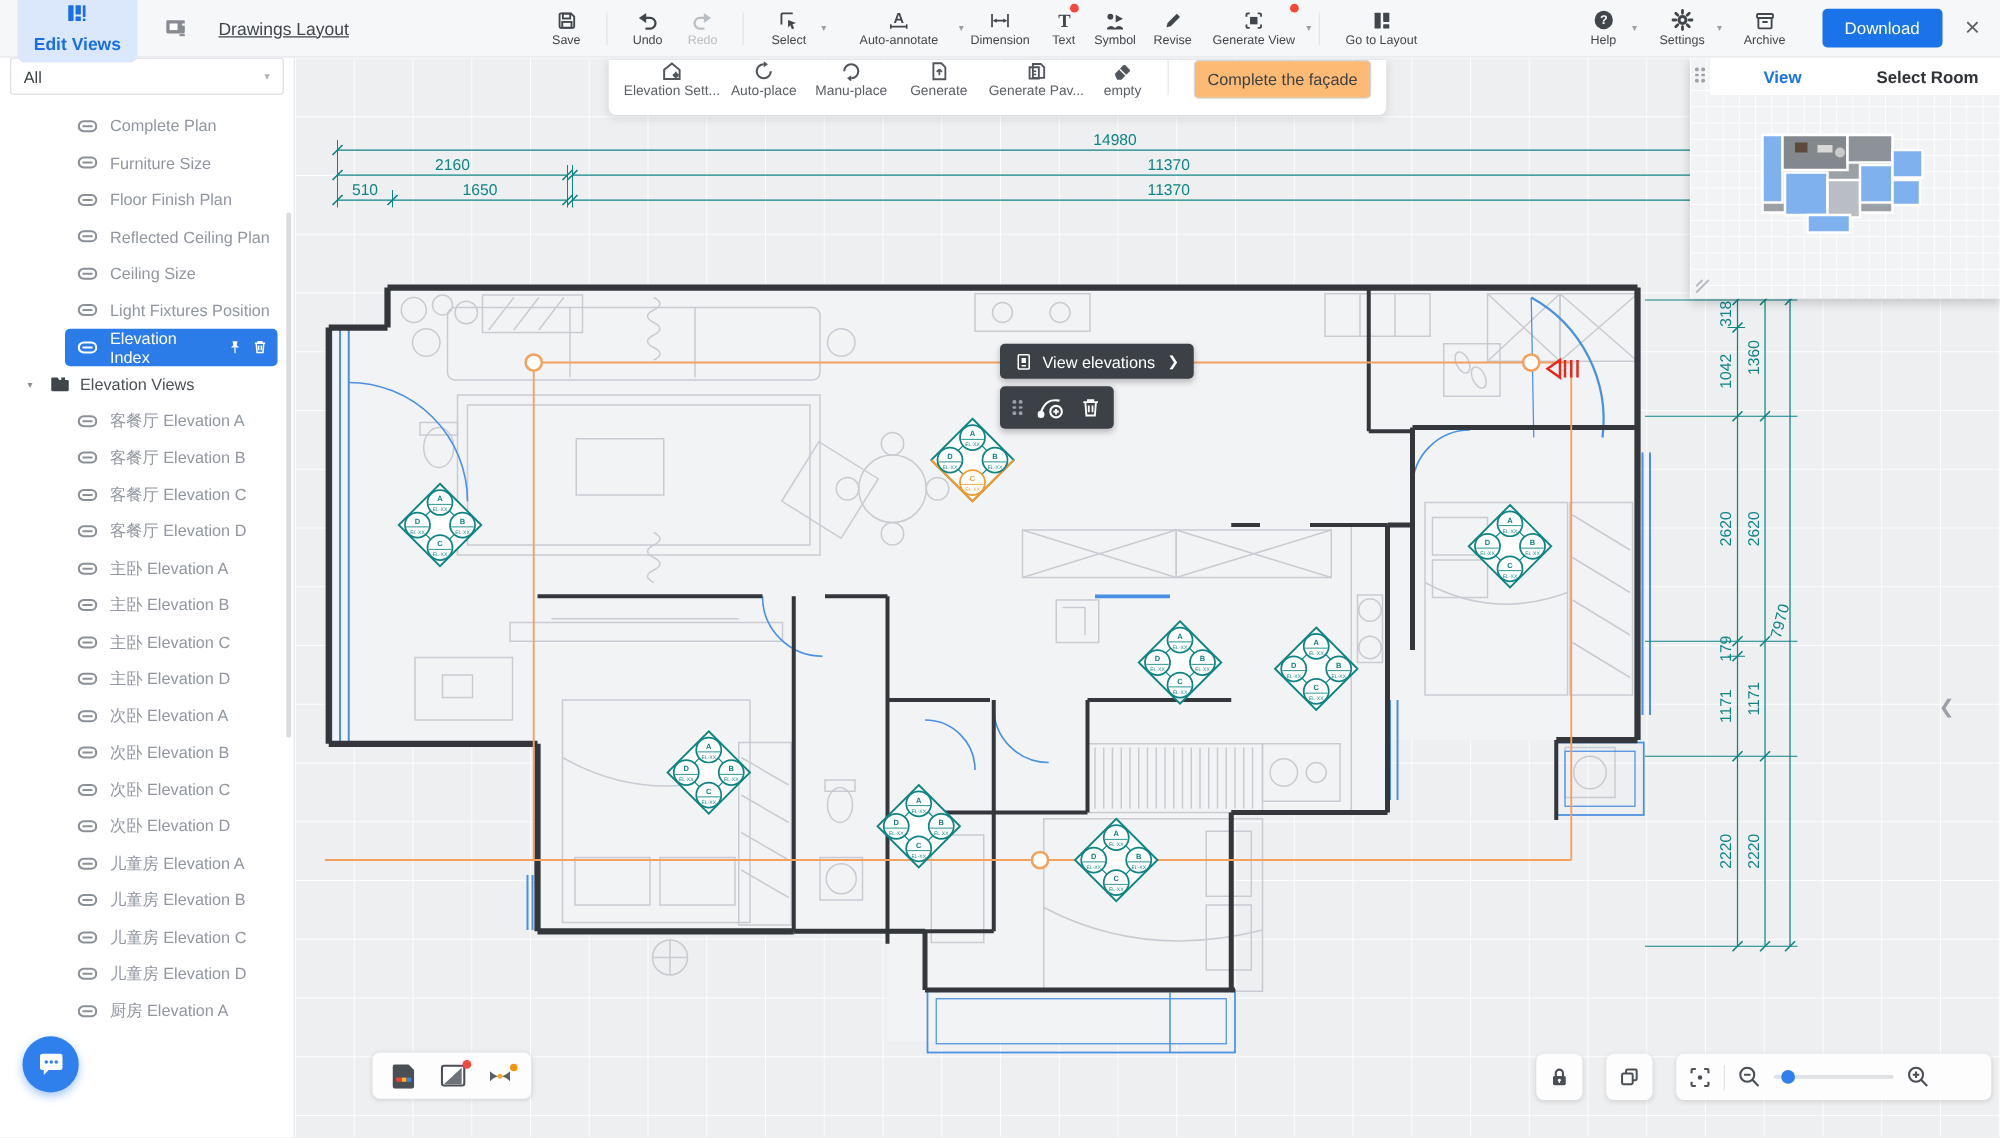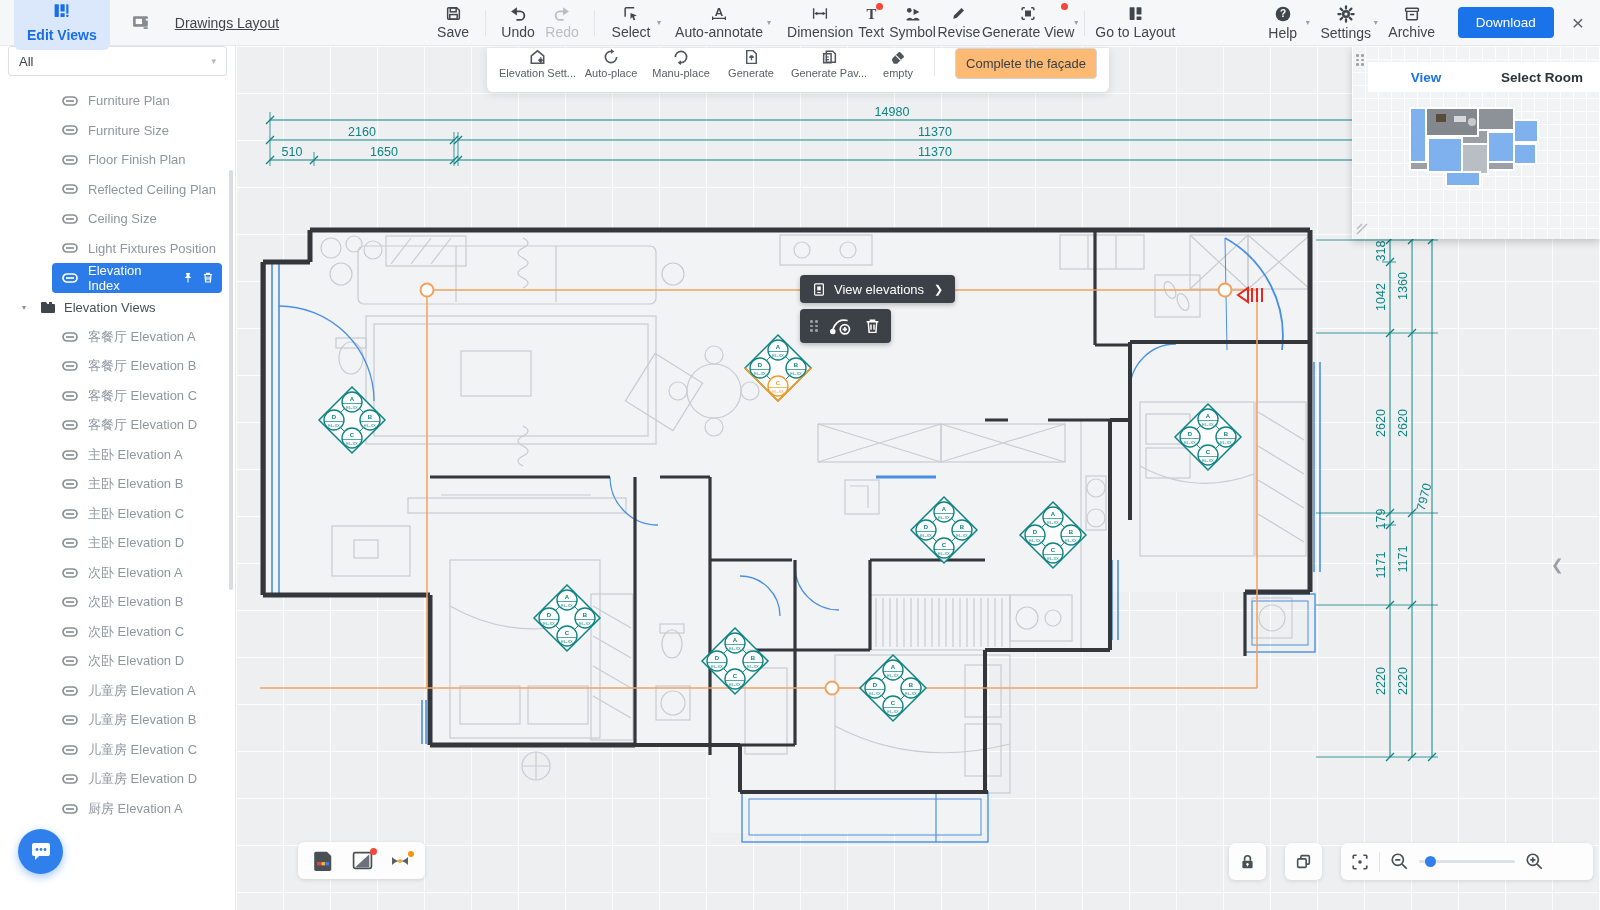"Save" .tool .lbl { font-size: 14px -> 10px }
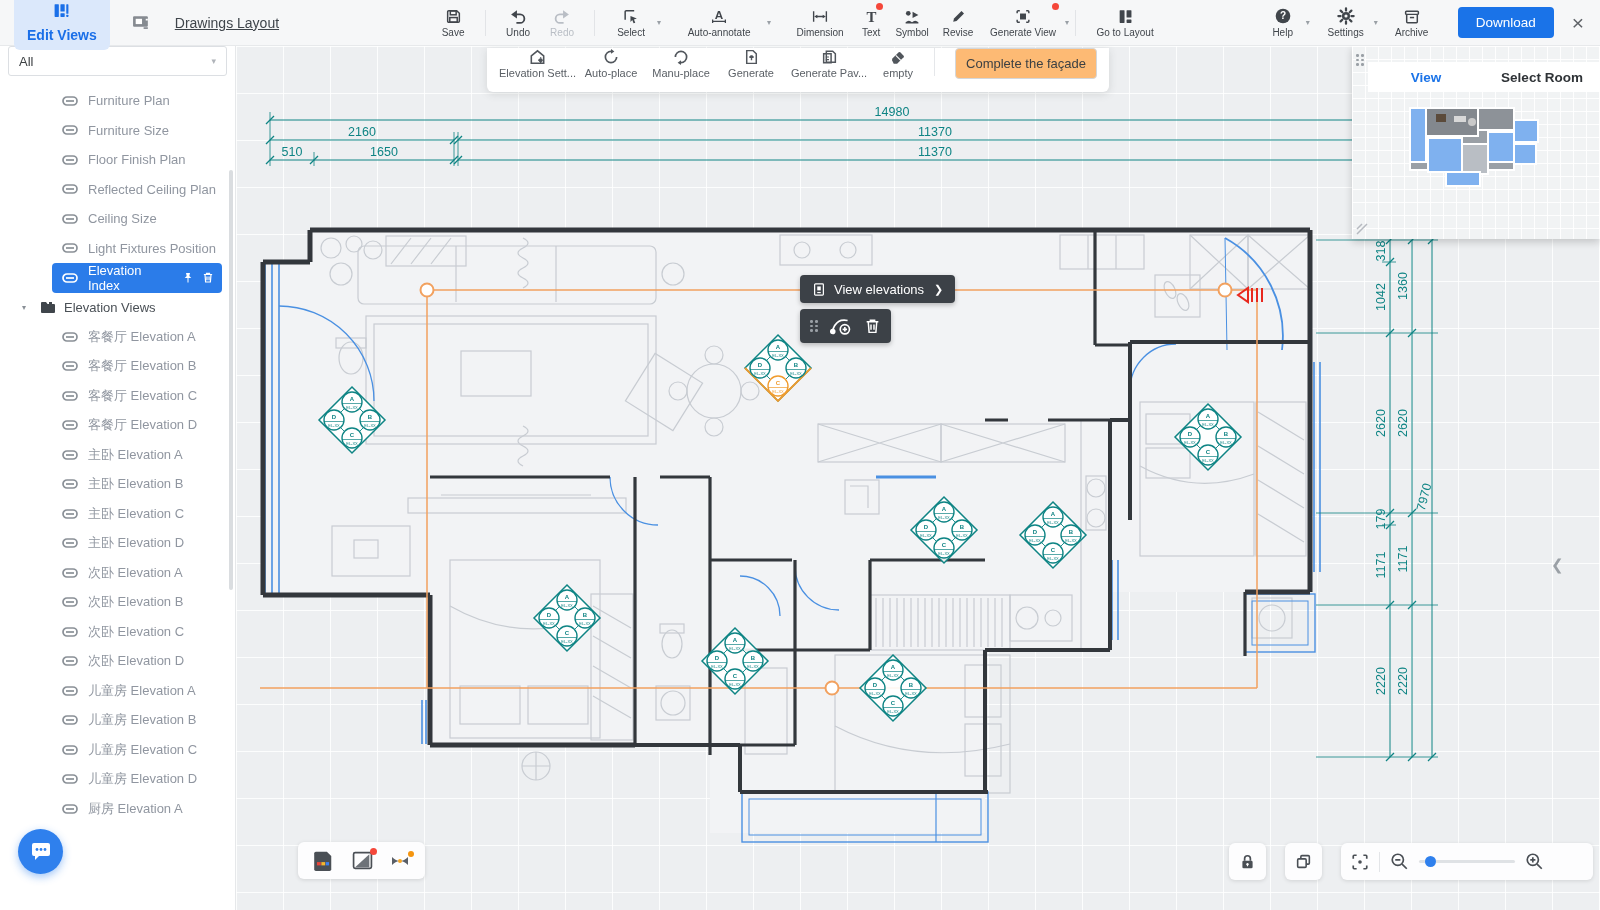"Dimension" div.tool { margin-left: 20px -> 0 }
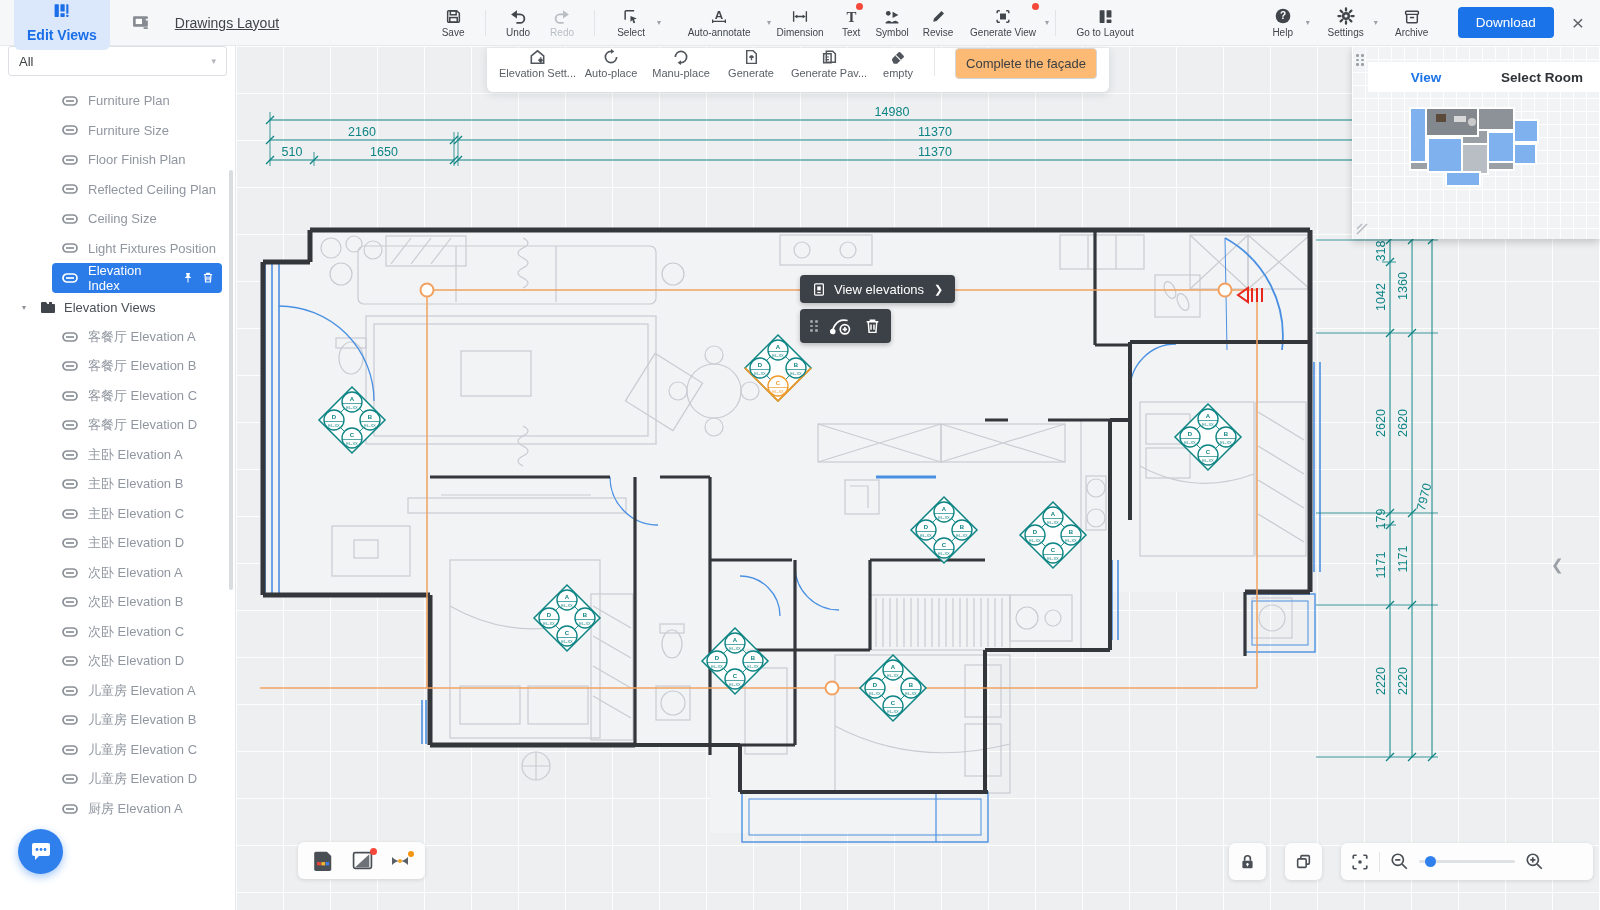"View" #rp-head { top: 16px -> 0 }
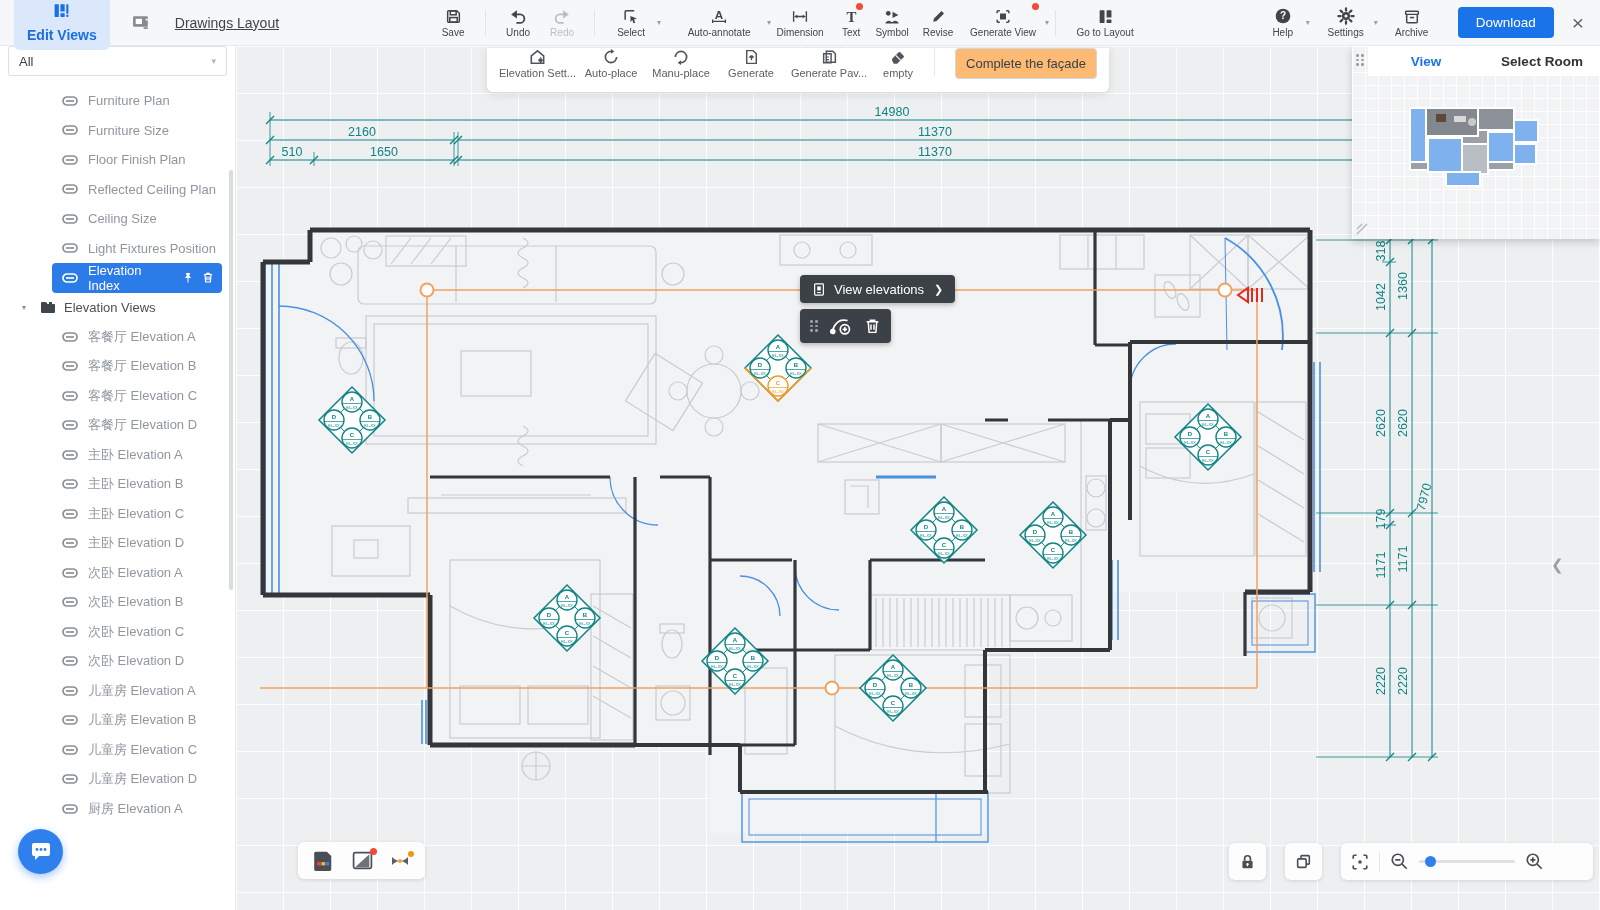"Furniture Plan" span { text: Furniture -> Complete }
